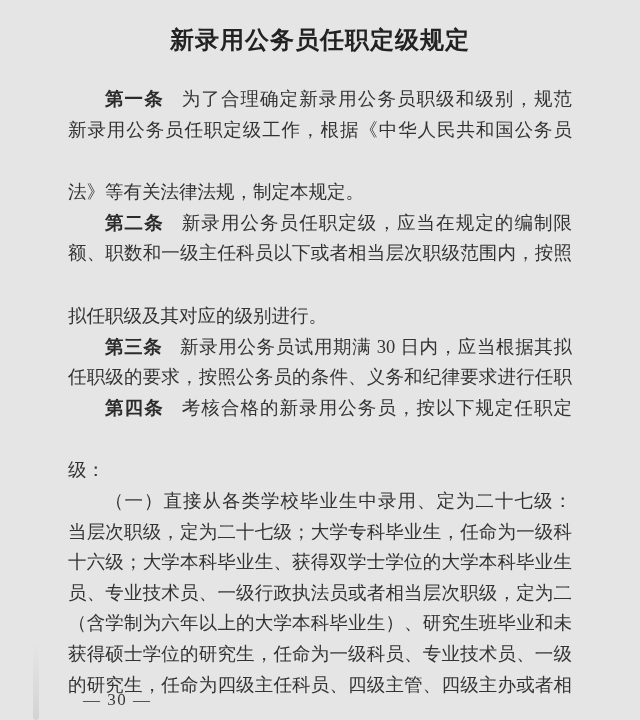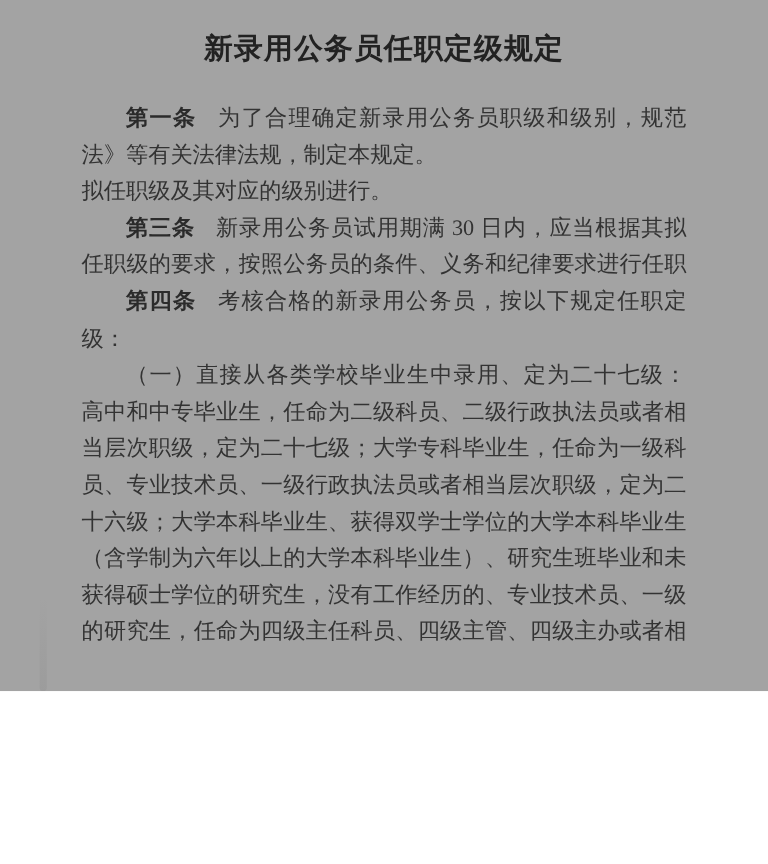"新录用公务员任职定级规定" .page { background: #a3a3a3 -> #e5e5e5; height: 576px -> 720px }
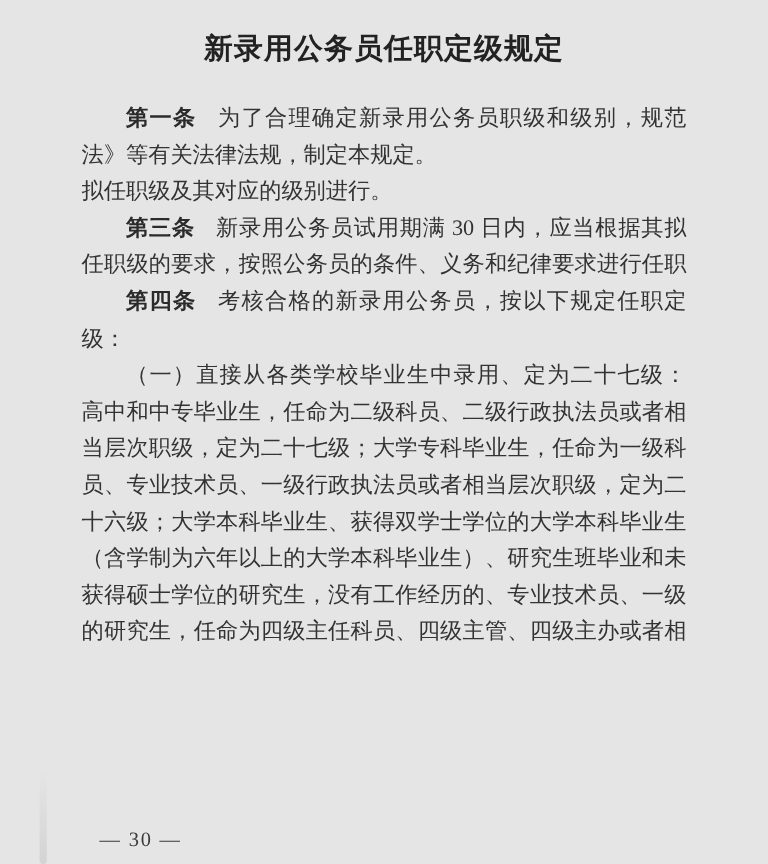"新录用公务员任职定级工作，根据《中华人民共和国公务员" div.line { html: none -> <div>新录用公务员任职定级工作，根据《中华人民共和国公务员</div> }
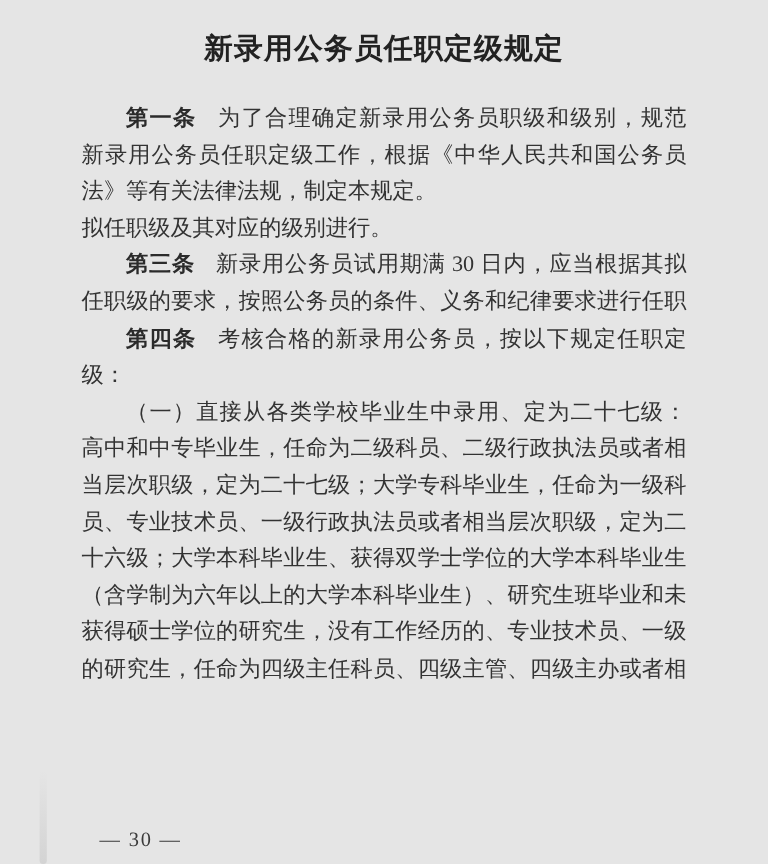"法》等有关法律法规，制定本规定。" .line.end { margin-top: none -> 32px }
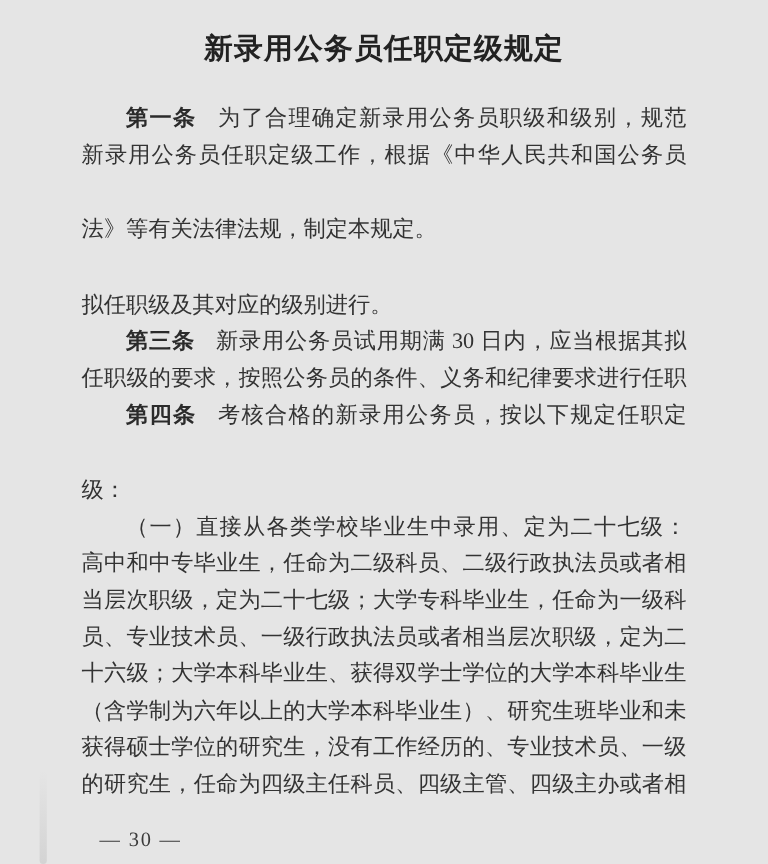"第二条 新录用公务员任职定级，应当在规定的编制限" div.line { html: none -> <div><span>第二条</span><span></span><span>新录用公务员任职定级，应当在规定的编制限</span></div> }
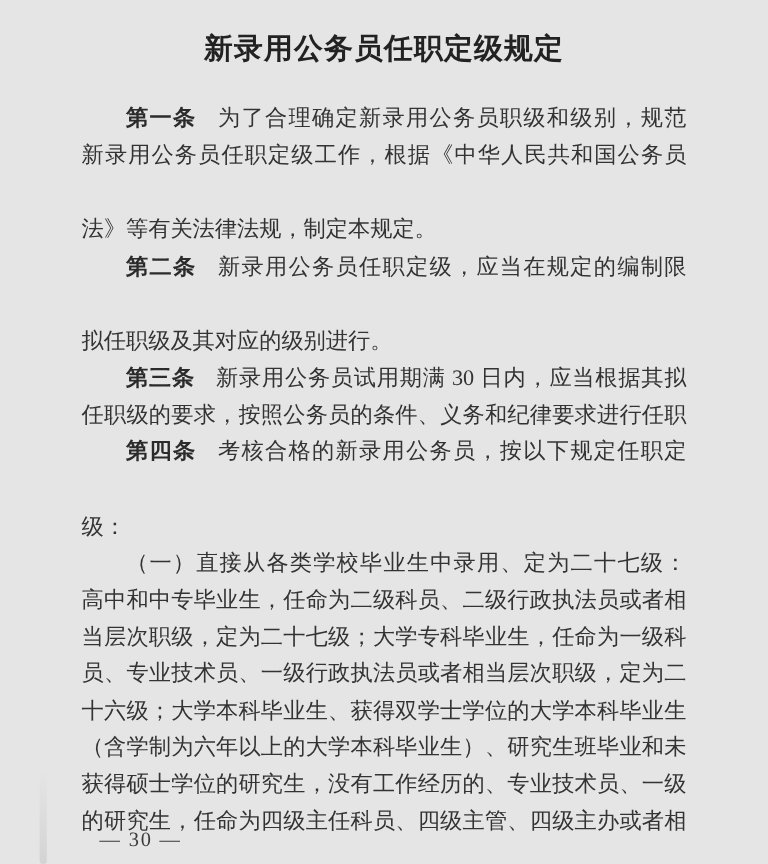"额、职数和一级主任科员以下或者相当层次职级范围内，按照" div.line { html: none -> <div>额、职数和一级主任科员以下或者相当层次职级范围内，按照</div> }
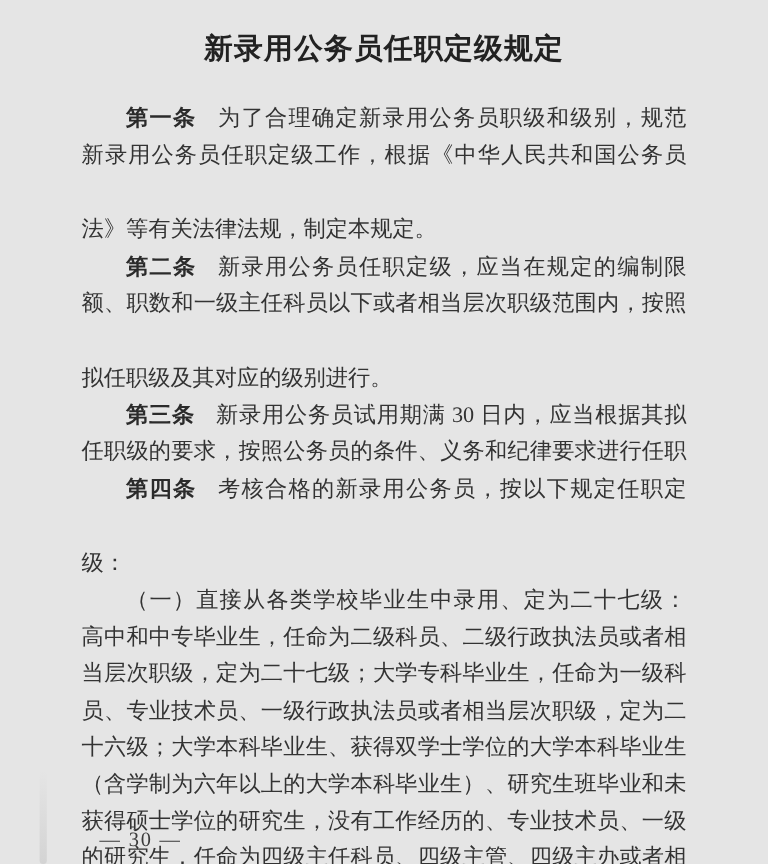"高中和中专毕业生，任命为二级科员、二级行政执法员或者相" div.line { html: <div>高中和中专毕业生，任命为二级科员、二级行政执法员或者相</div> -> none }
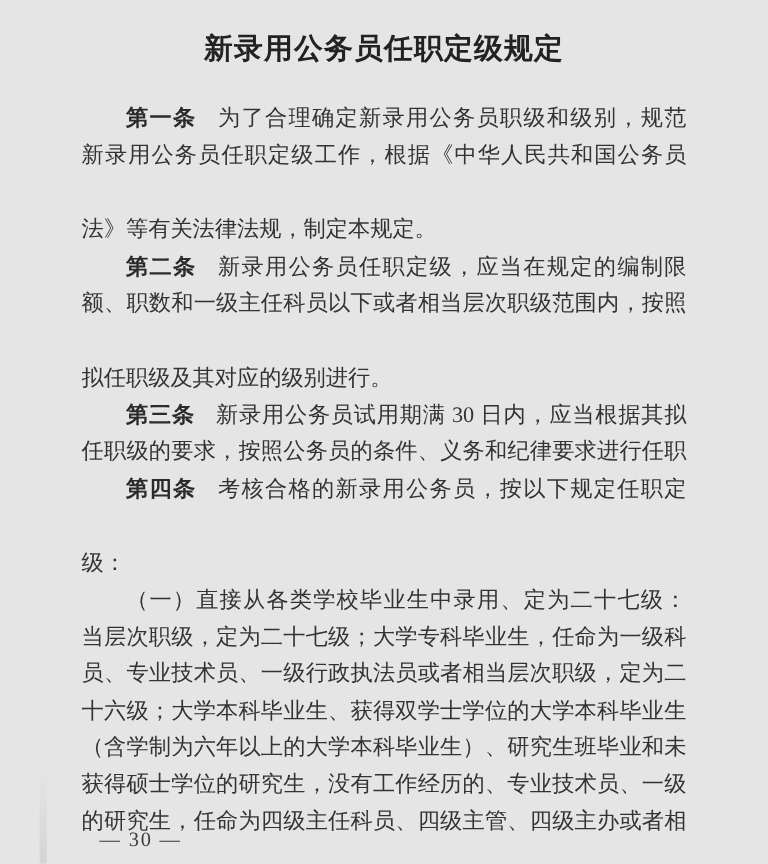"员、专业技术员、一级行政执法员或者相当层次职级，定为二" div.line { order: before "十六级；大学本科毕业生、获得双学士学位的大学本科毕业生" -> after "十六级；大学本科毕业生、获得双学士学位的大学本科毕业生" }
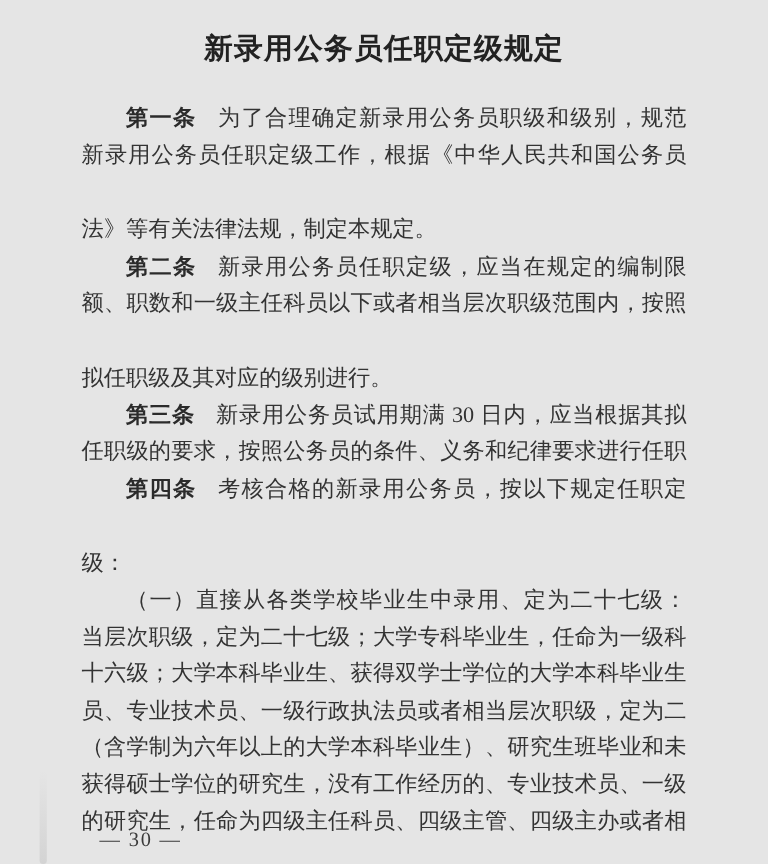"获得硕士学位的研究生，没有工作经历的、专业技术员、一级" div.line { text: 没有工作经历的 -> 任命为一级科员 }
